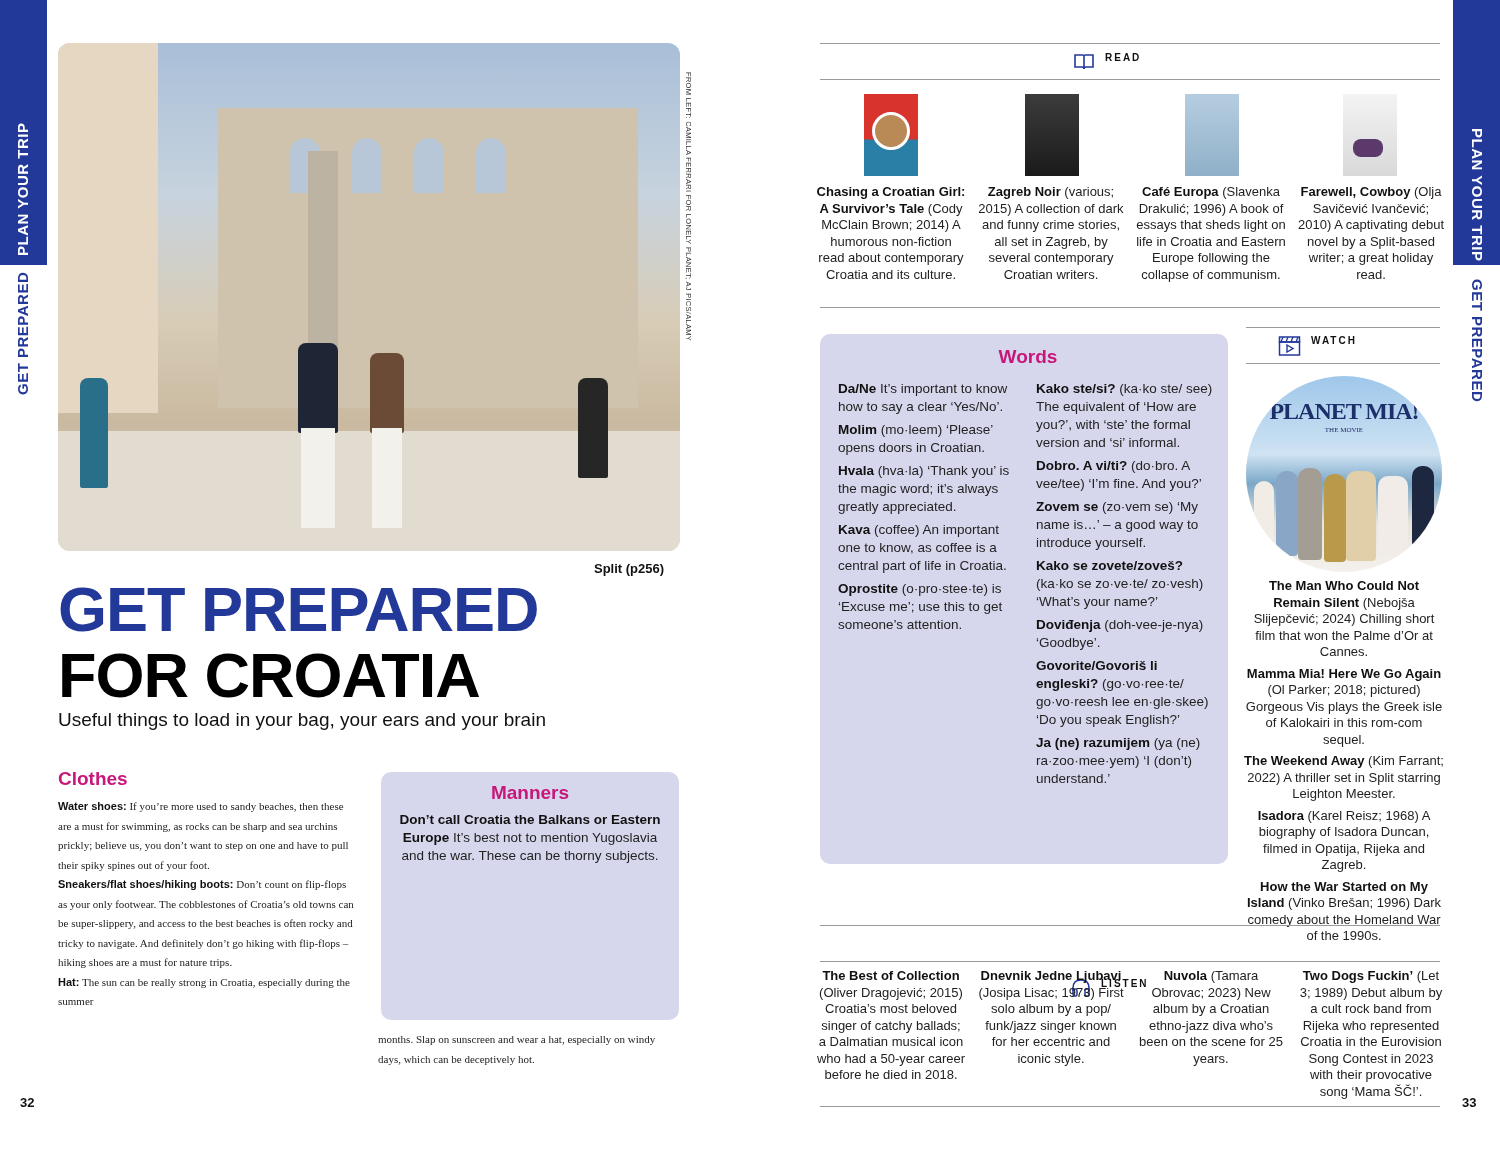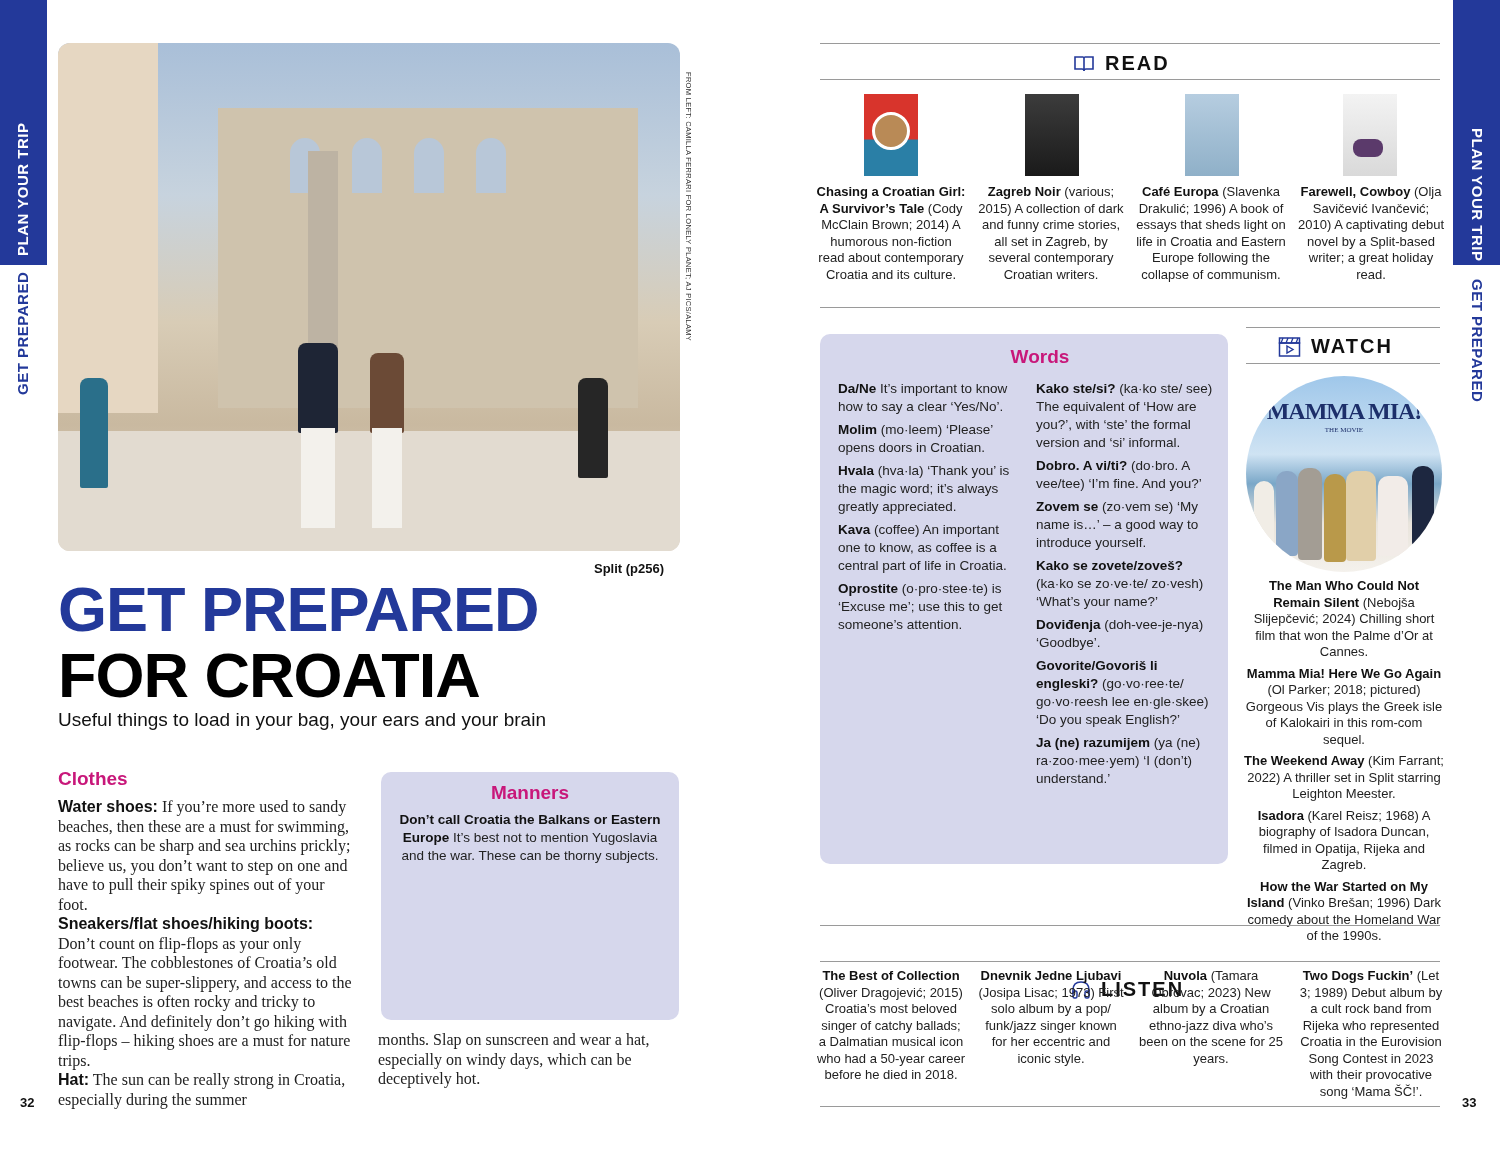"READ" .sect-head { align-items: center -> flex-start; font-size: 20px -> 10px }
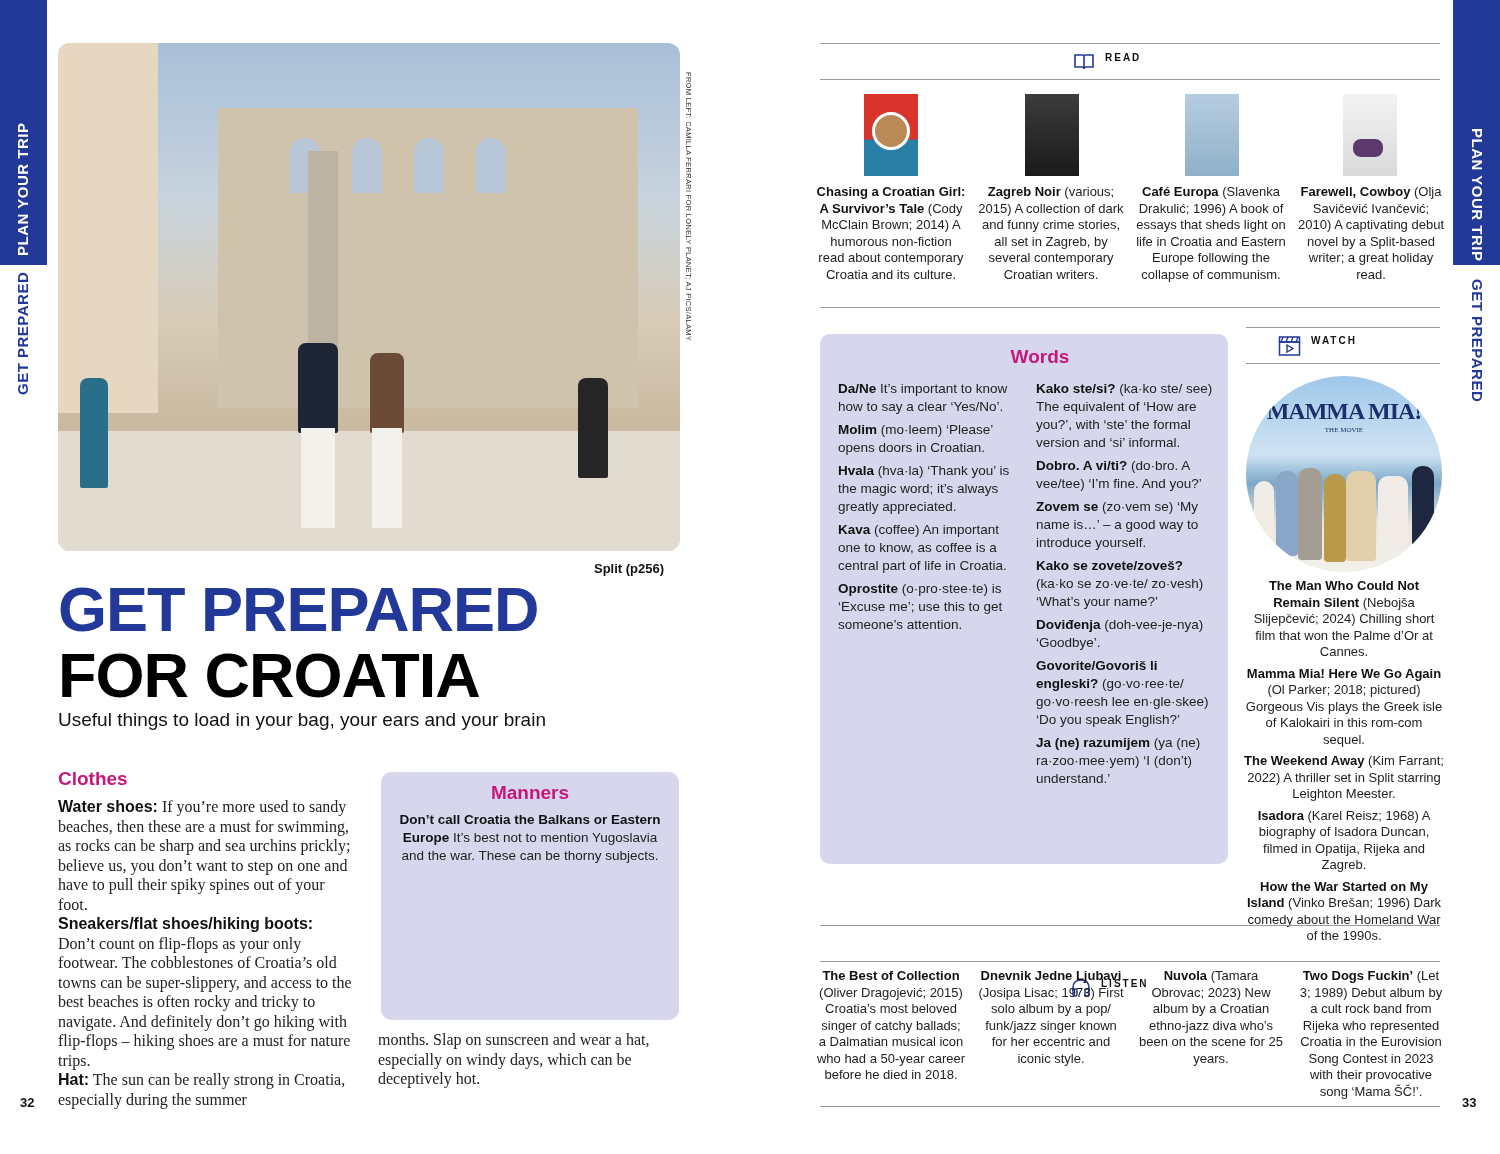"Words" .words h3 { left: 16px -> 4px }
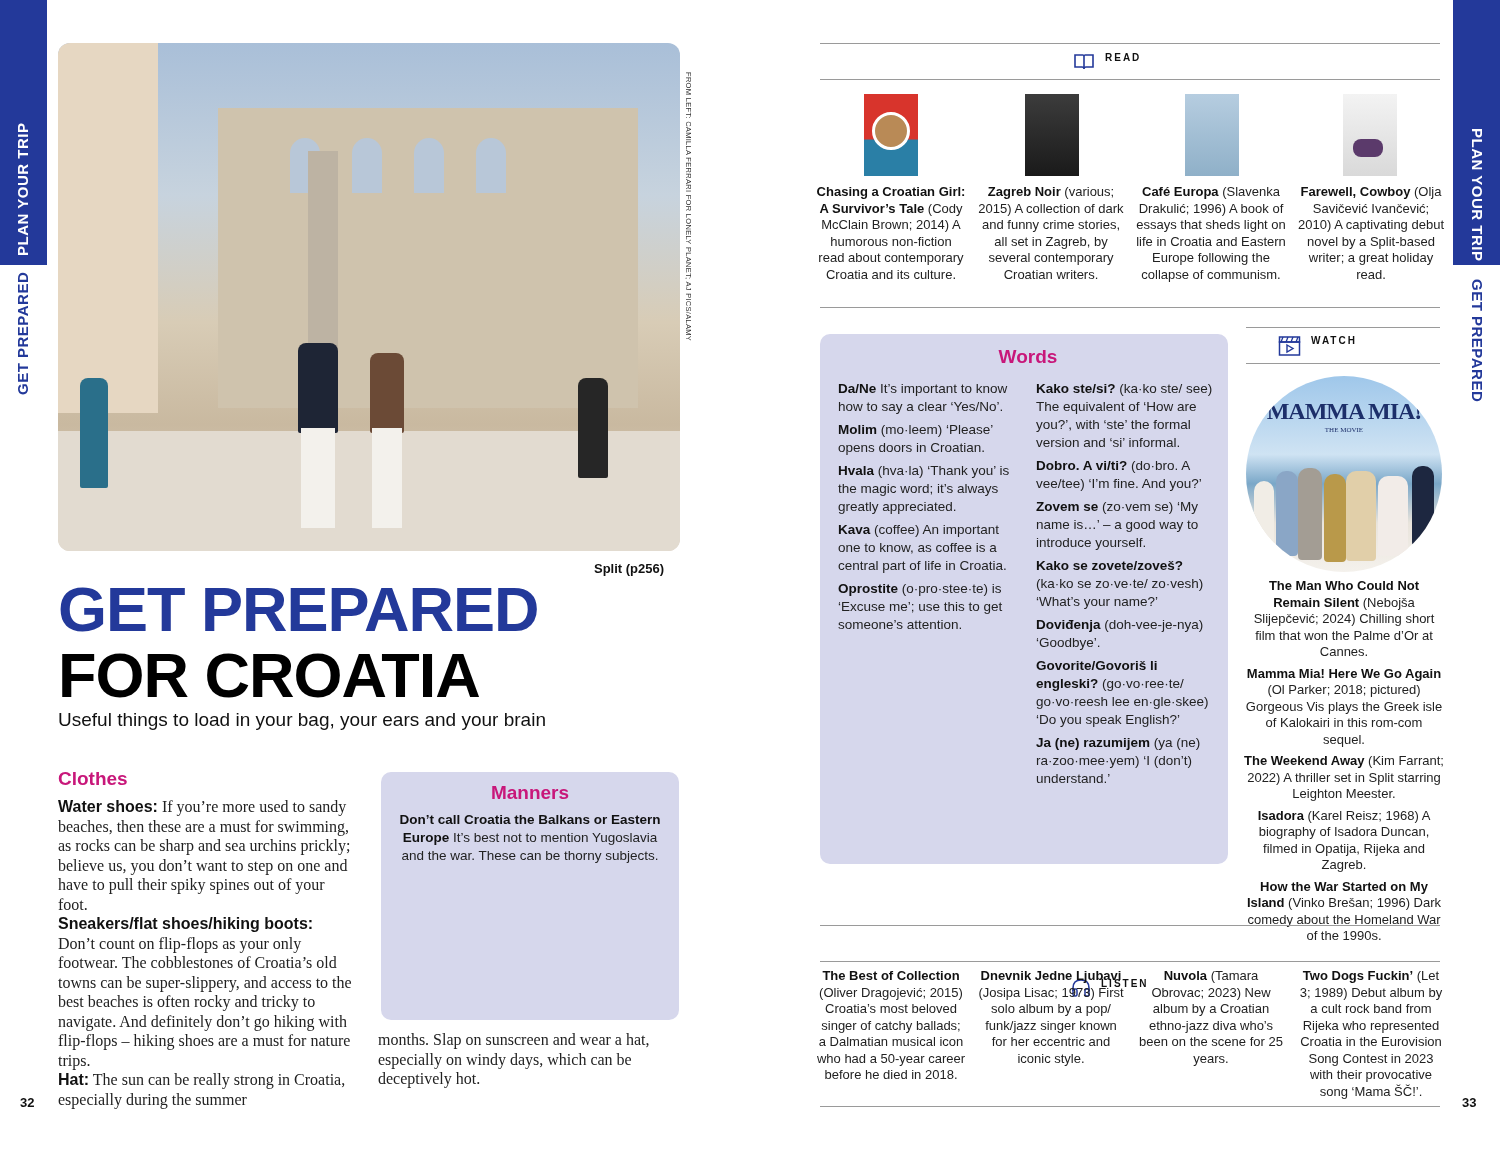"MAMMA MIA!" div.mm { text: MAMMA -> PLANET }
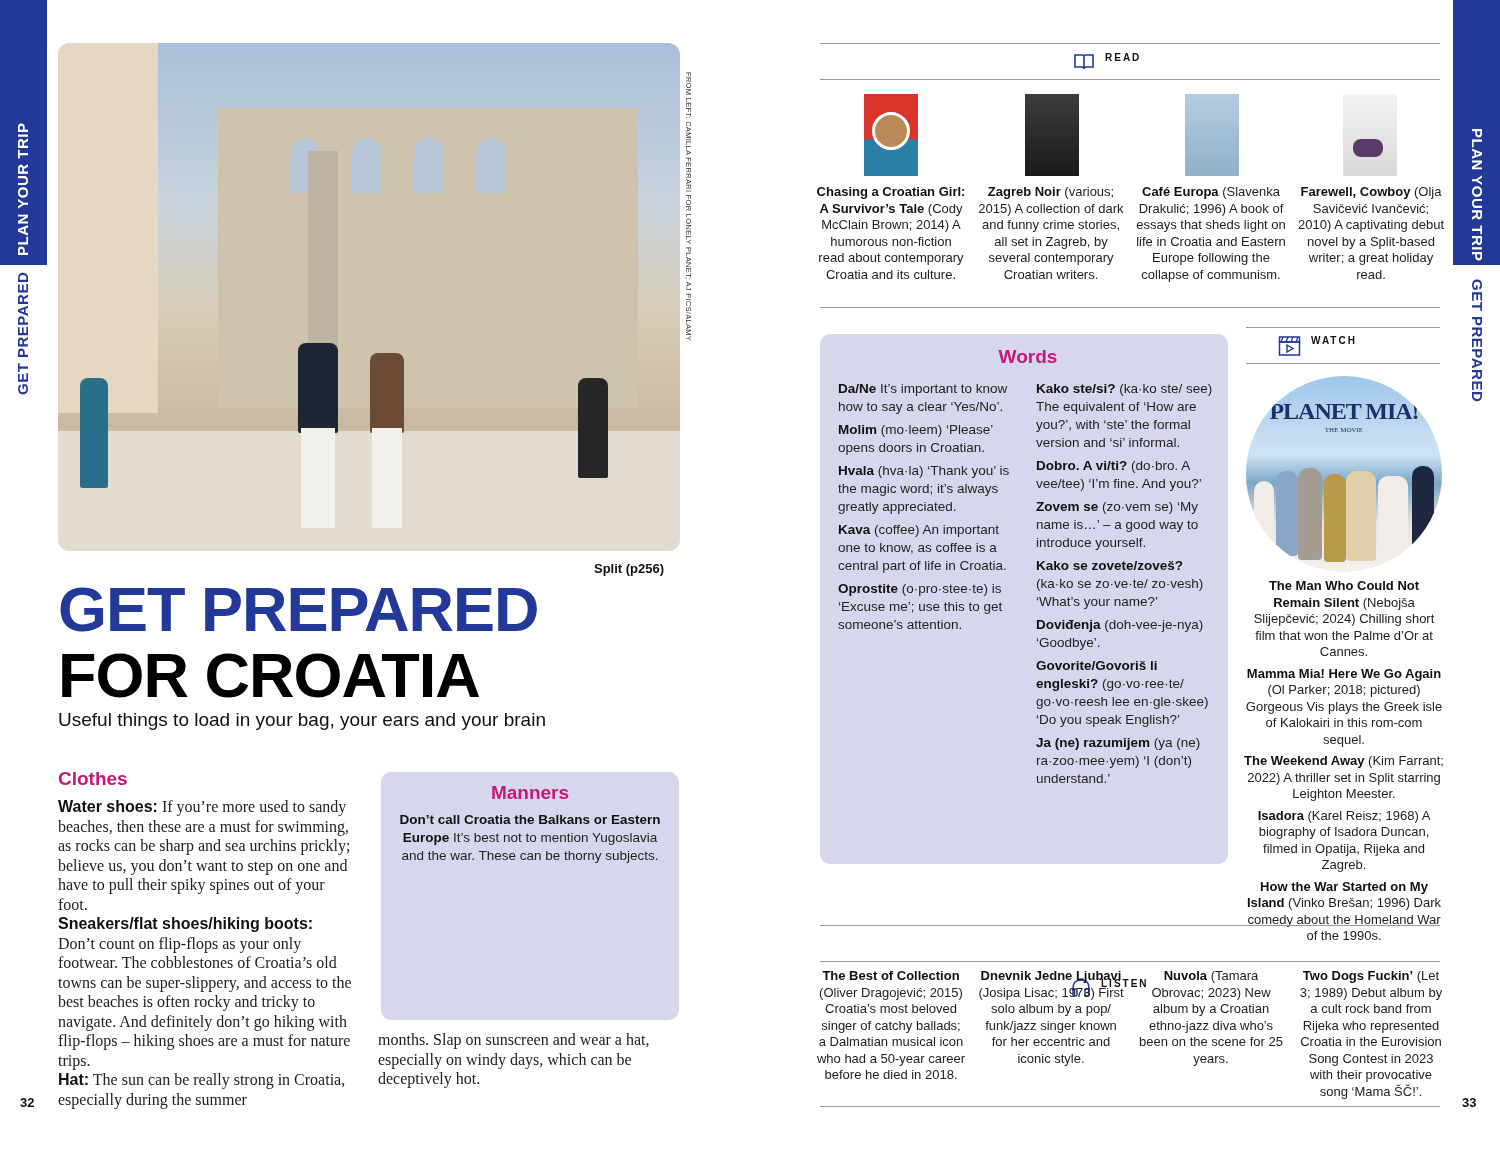"Water shoes: If you’re more" .serif { font-size: 16px -> 11px }
